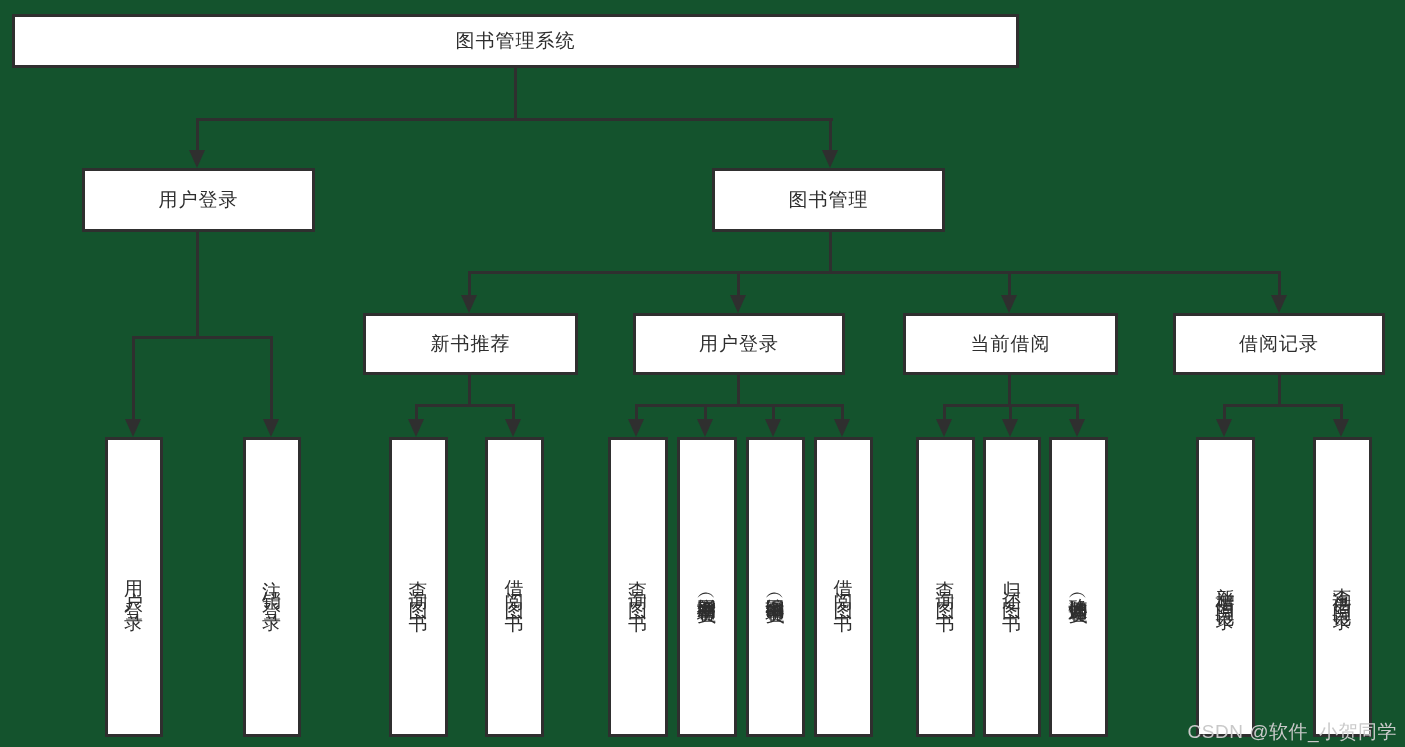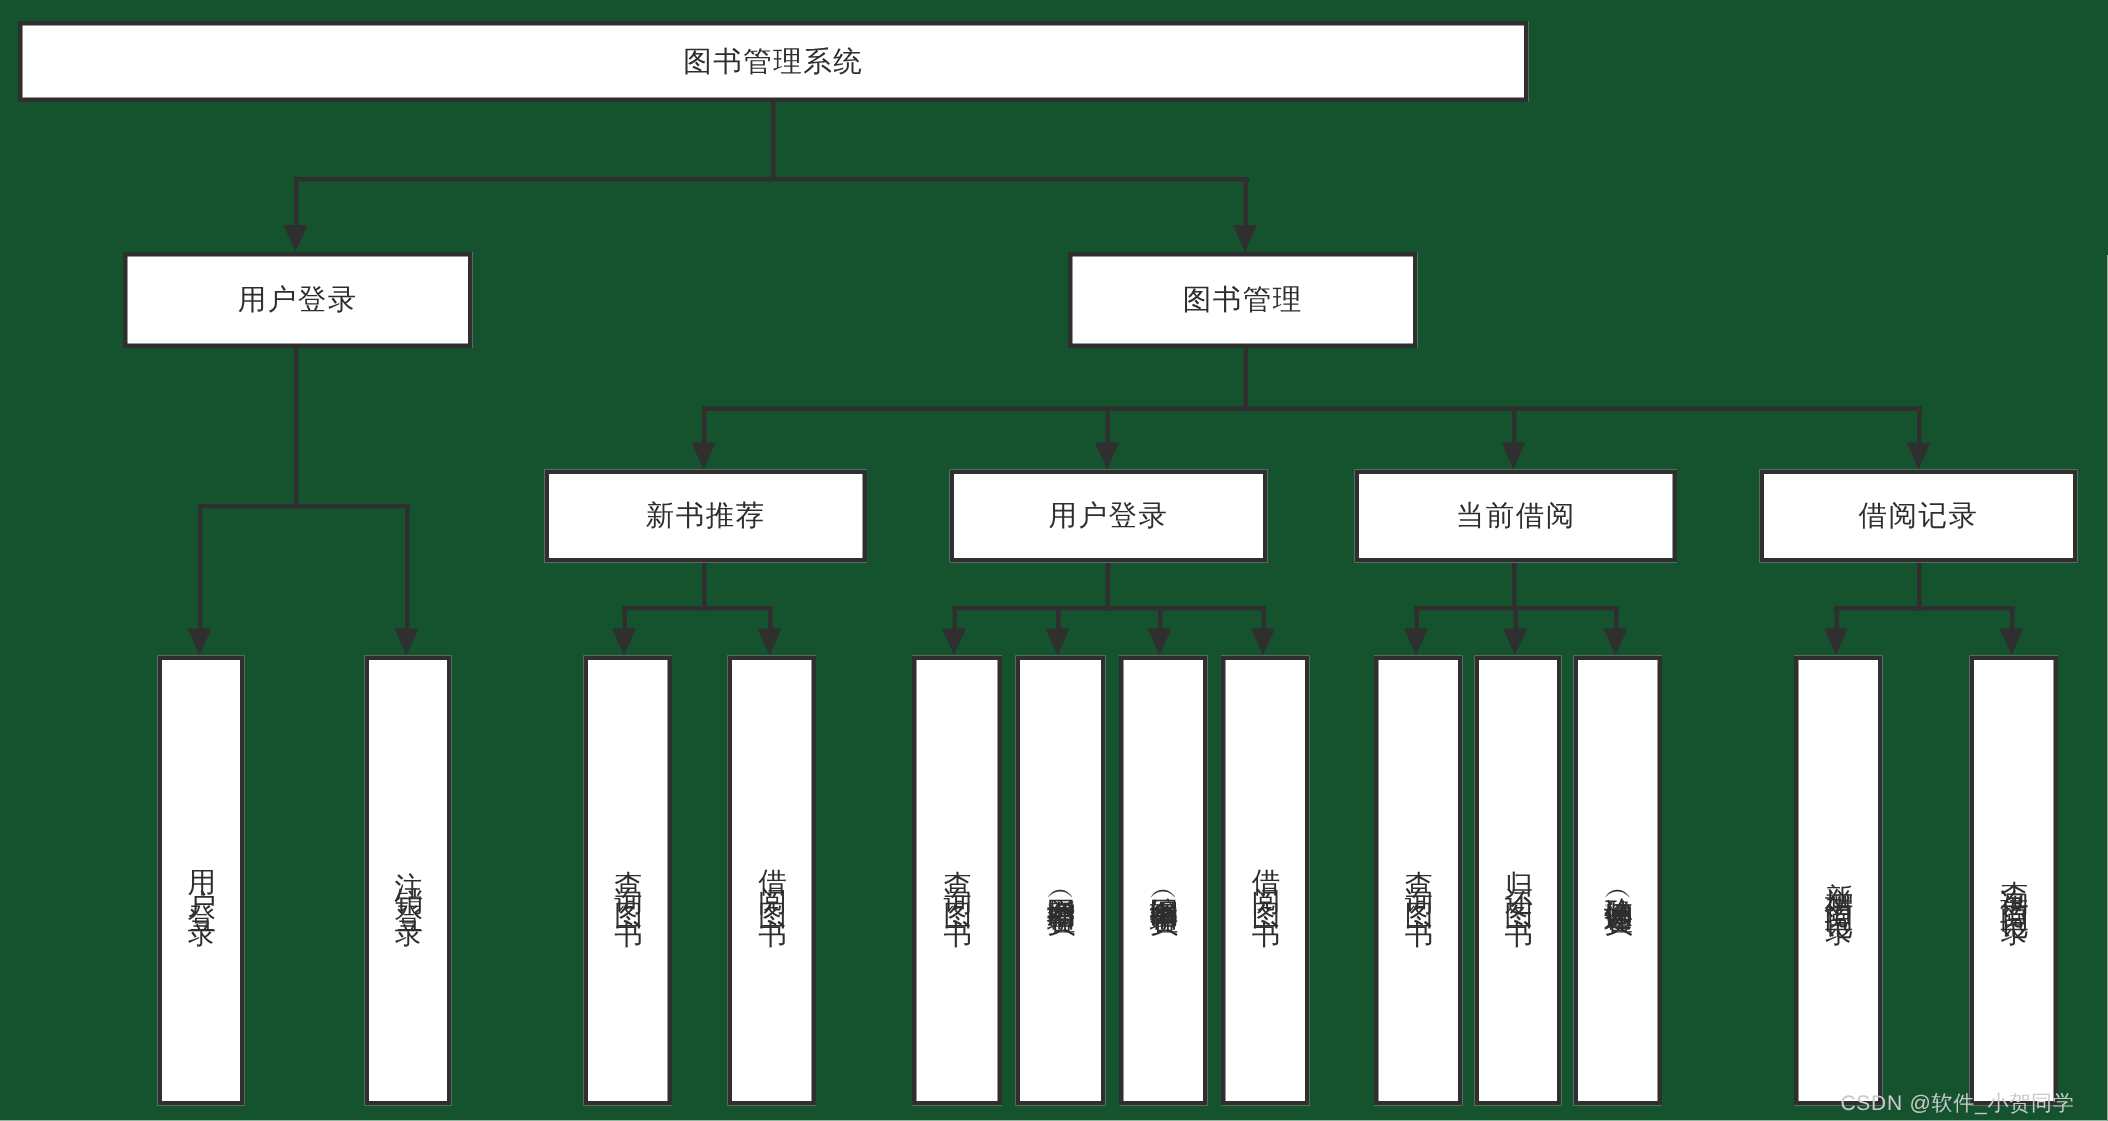"CSDN @软件_小贺同学" .watermark { font-size: 14px -> 19px; right: 22px -> 8px }
